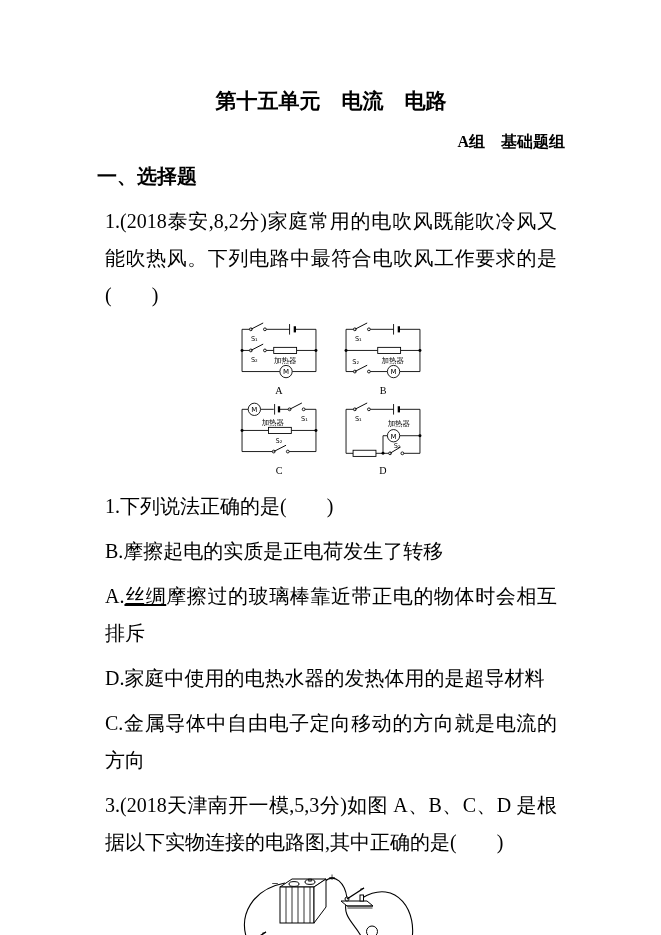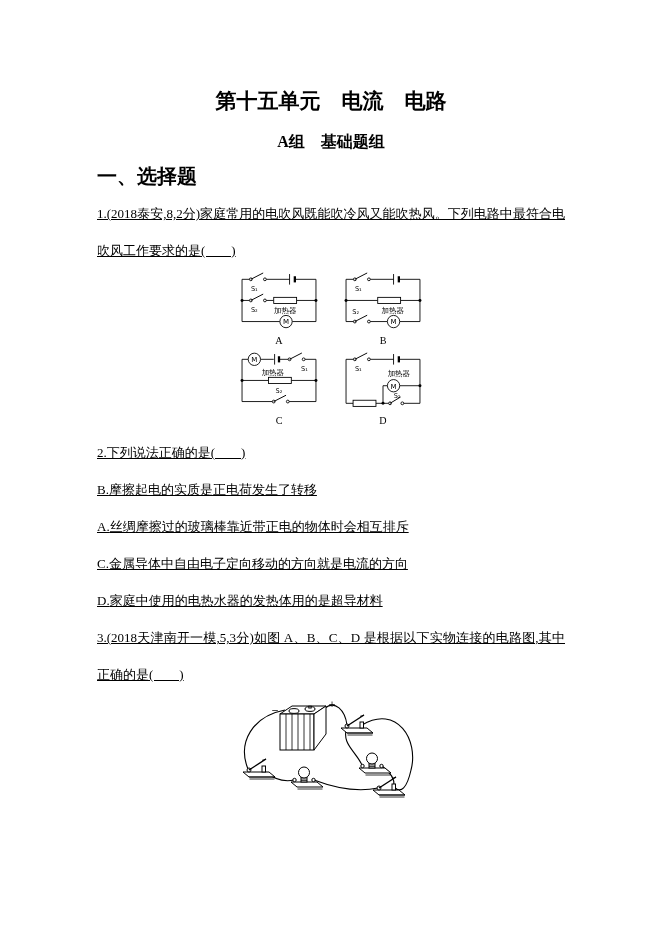"A组 基础题组" .subtitle { text-align: center -> right }
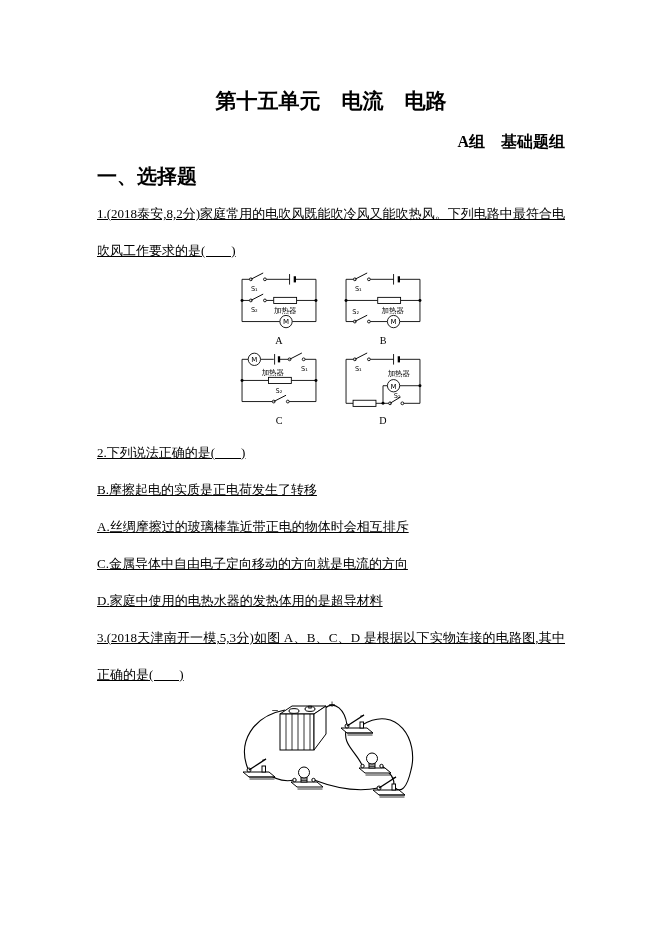"1.(2018泰安,8,2分)家庭常用的电吹风既能吹冷风又能吹热风。下列电路中最" p.body-line { font-size: 13px -> 20px; margin: 0 -> 8px; text-decoration: underline -> none }
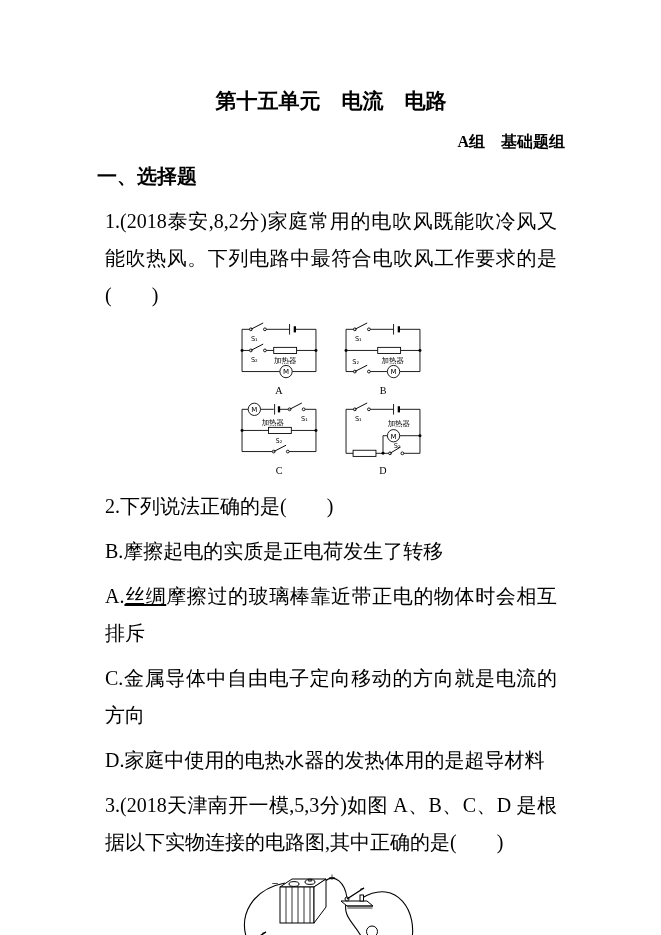"2.下列说法正确的是( )" p.body-line { text: 2 -> 1 }
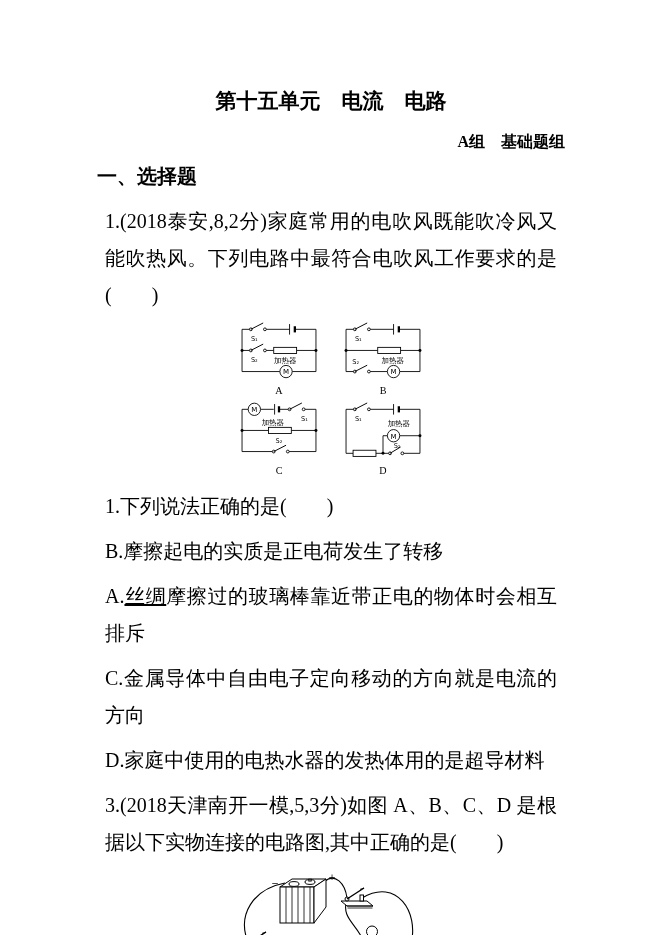"C.金属导体中自由电子定向移动的方向就是电流的方向" p.body-line { order: before "D.家庭中使用的电热水器的发热体用的是超导材料" -> after "D.家庭中使用的电热水器的发热体用的是超导材料" }
